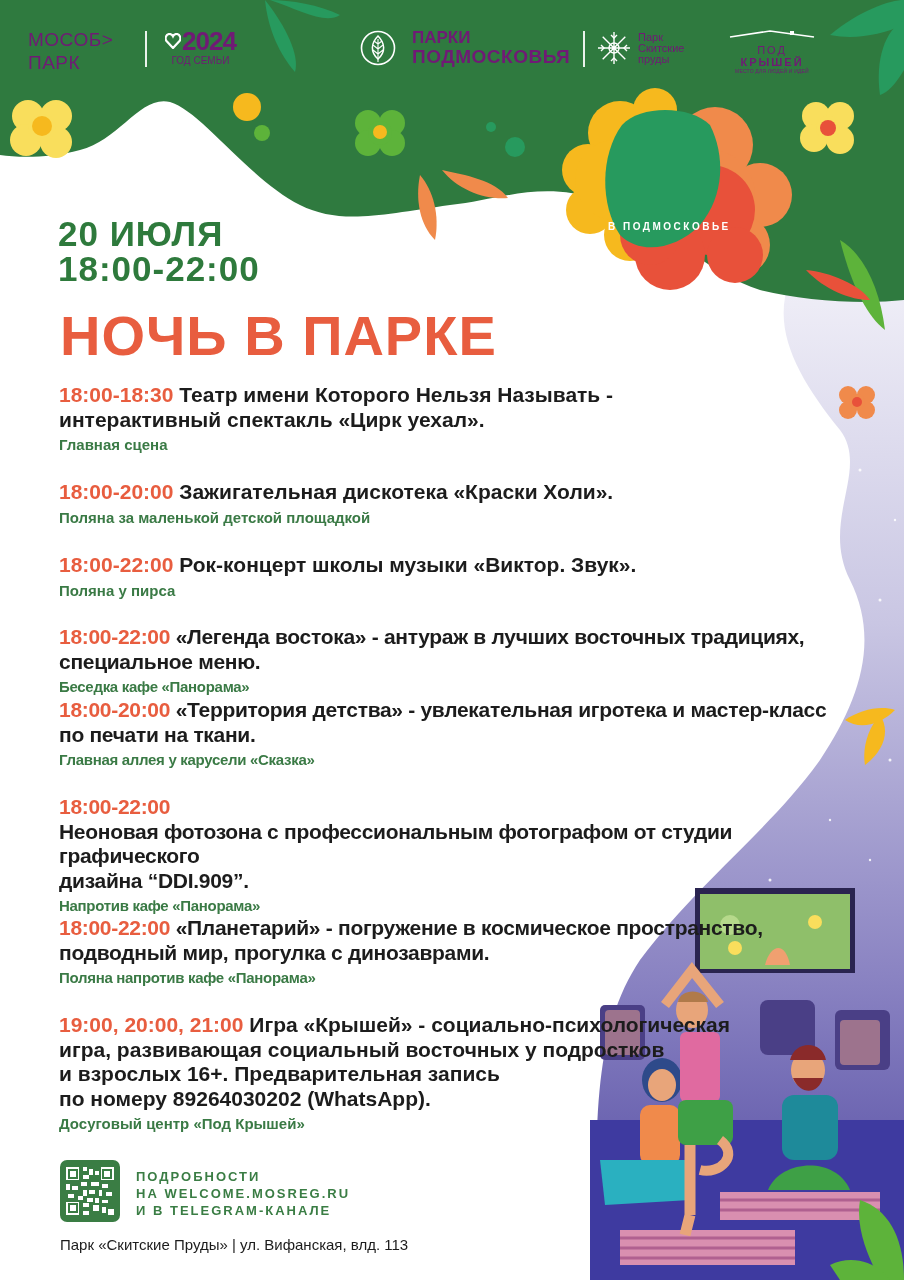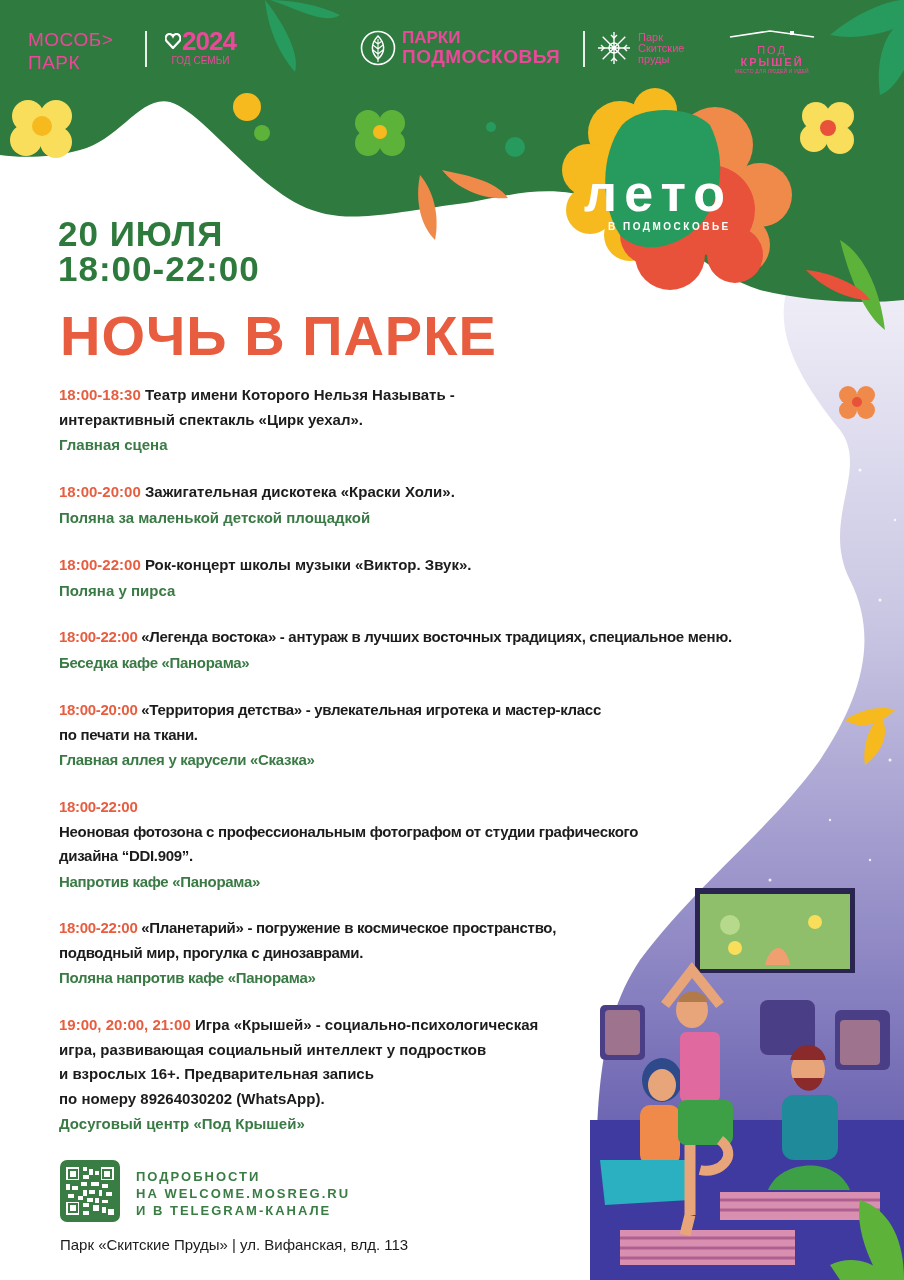"МОСОБ>" .logo { color: #ec4899 -> #701a75 }
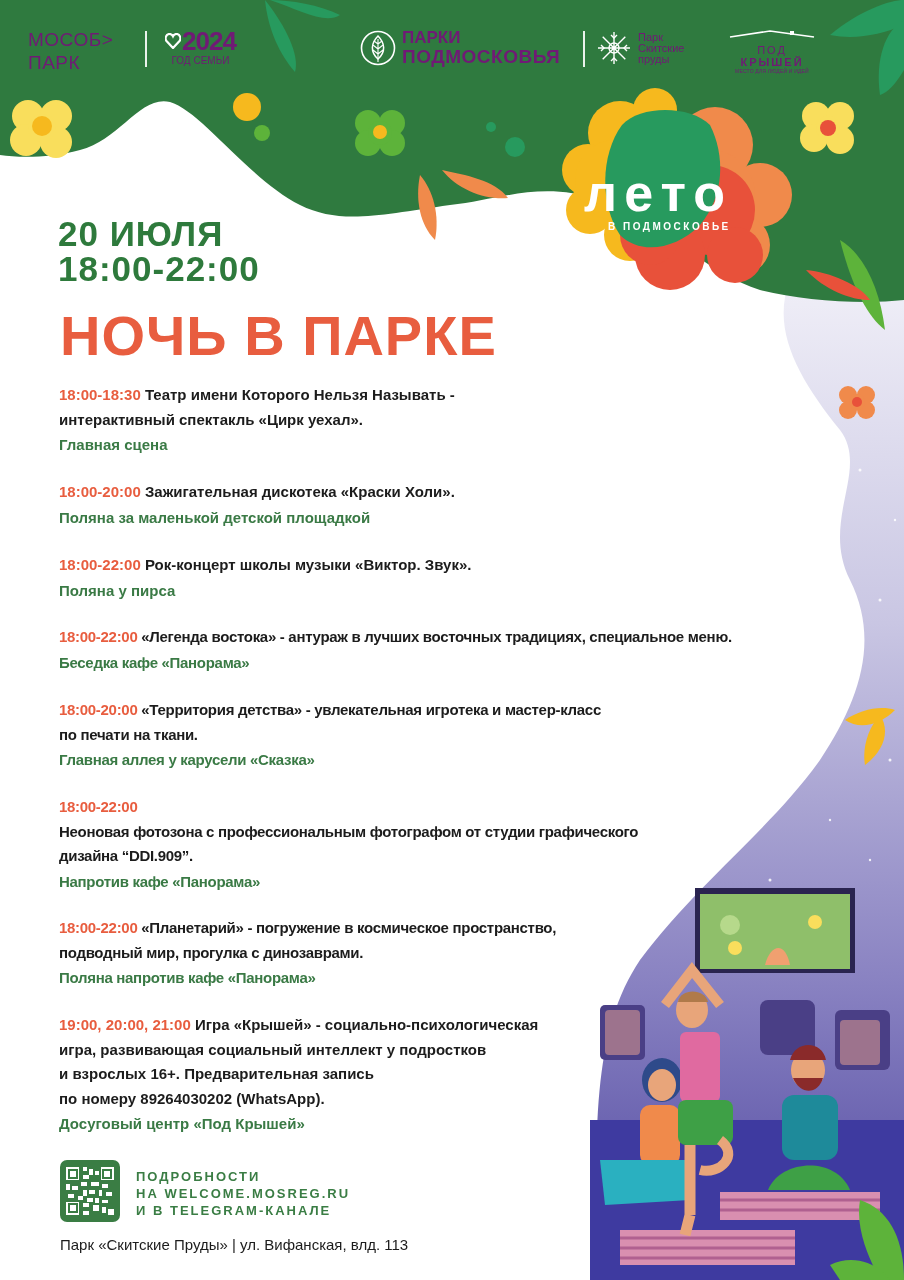"ПАРКИ" .logo-parki { gap: 6px -> 16px }
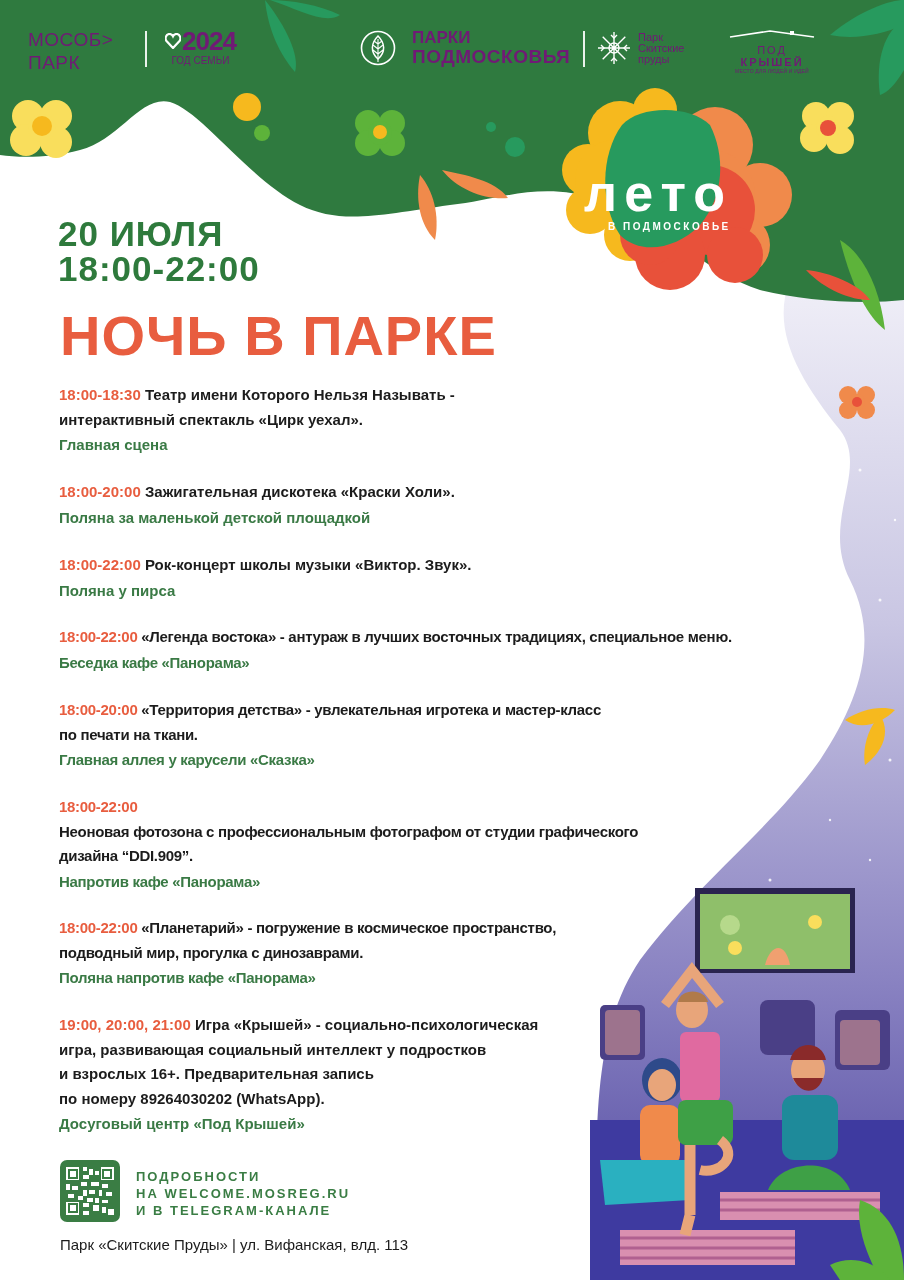"лето" div.leto-text { html: <div>лето</div> -> none }
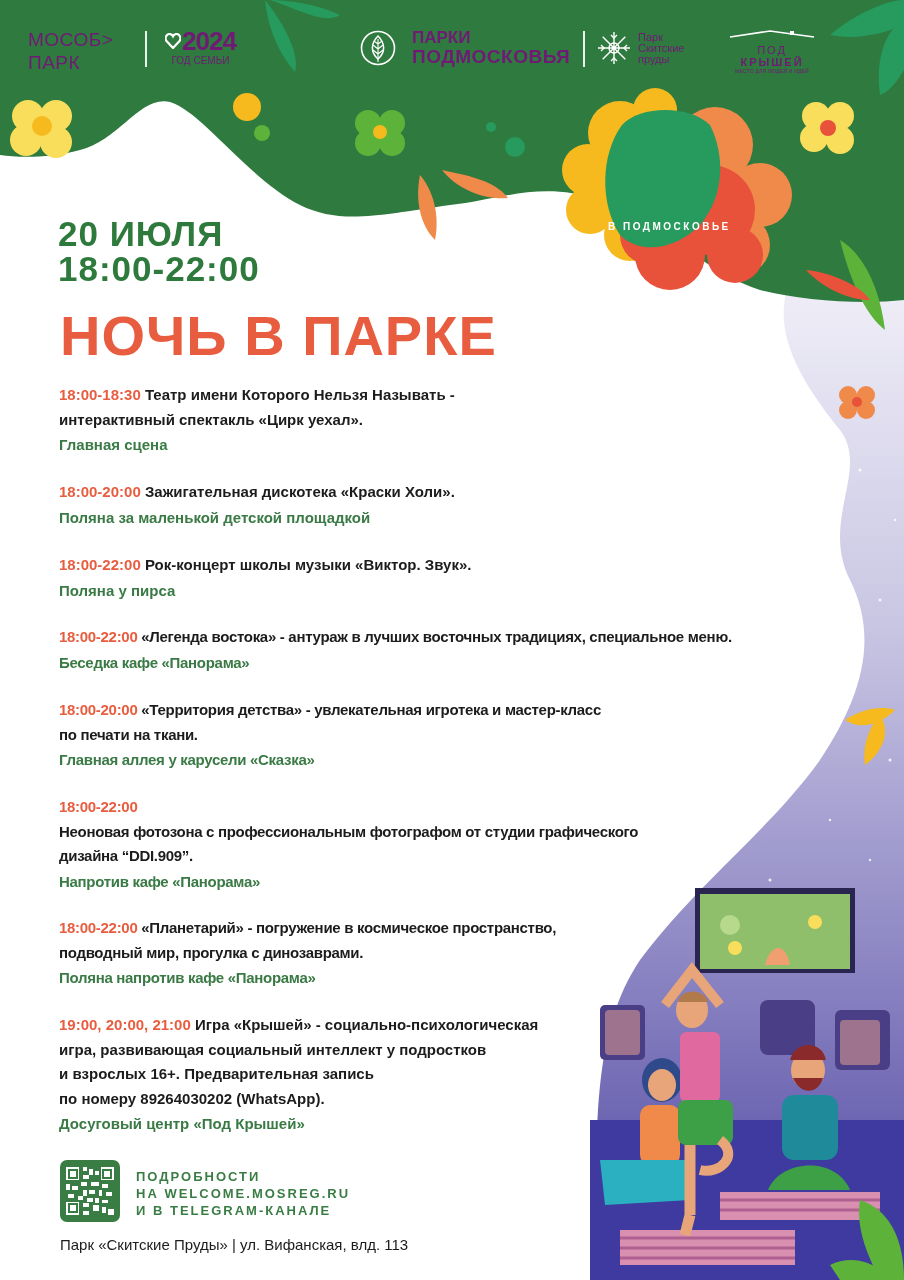"18:00-18:30 Театр имени Которого Нельзя" .event .line { font-size: 15px -> 21px }
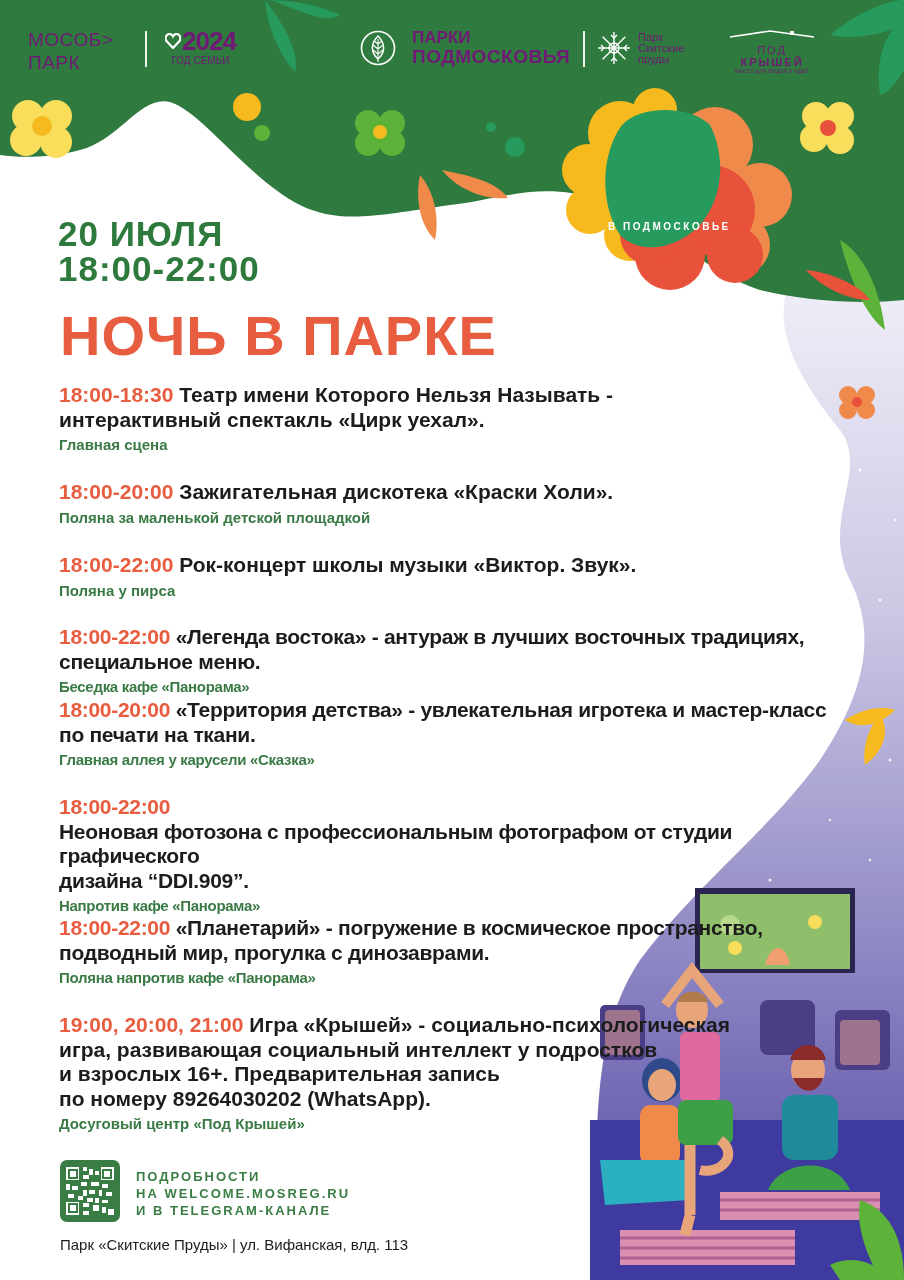"игра, развивающая социальный интеллект у" div.line { text: интеллект -> восточных }
